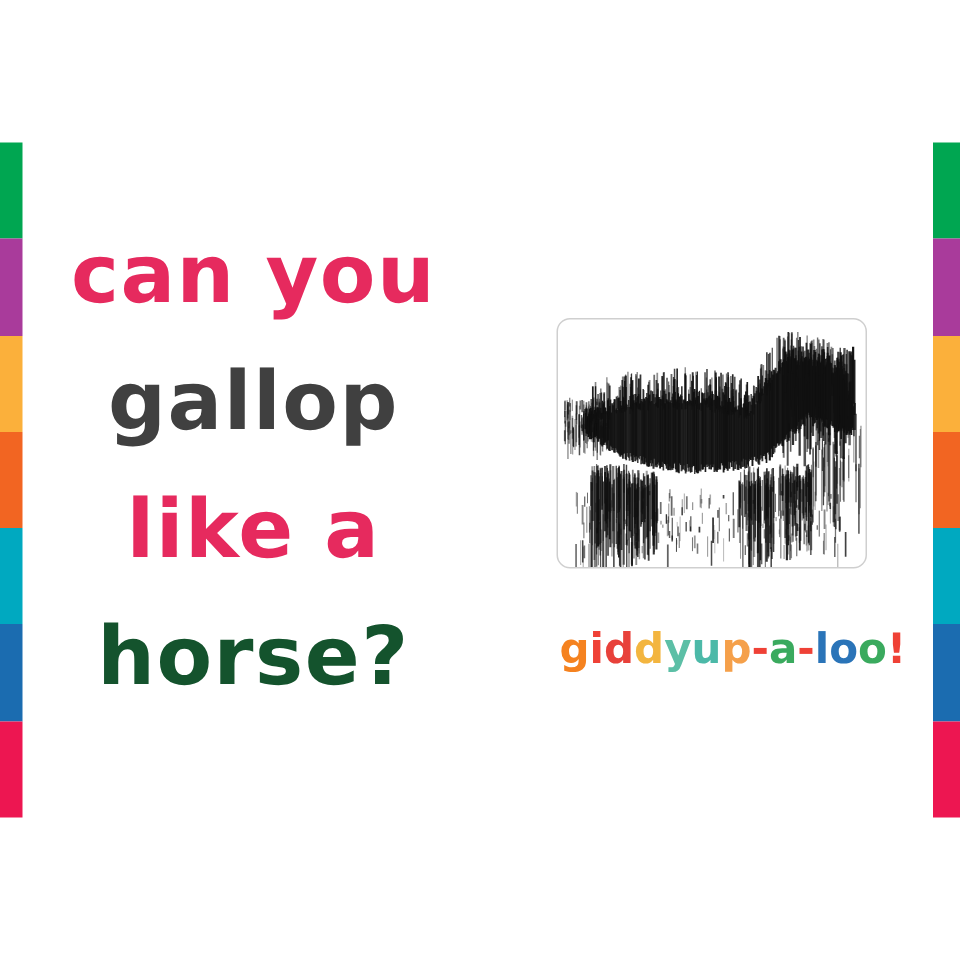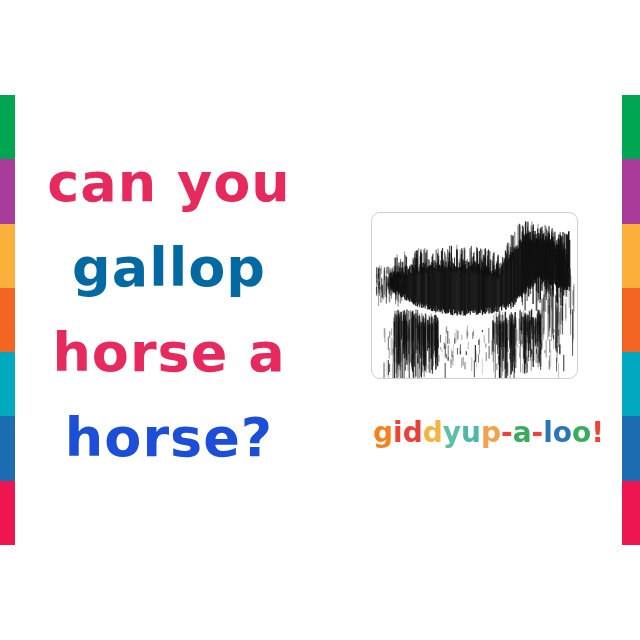"gallop" span.q-line { color: #0369a1 -> #404040 }
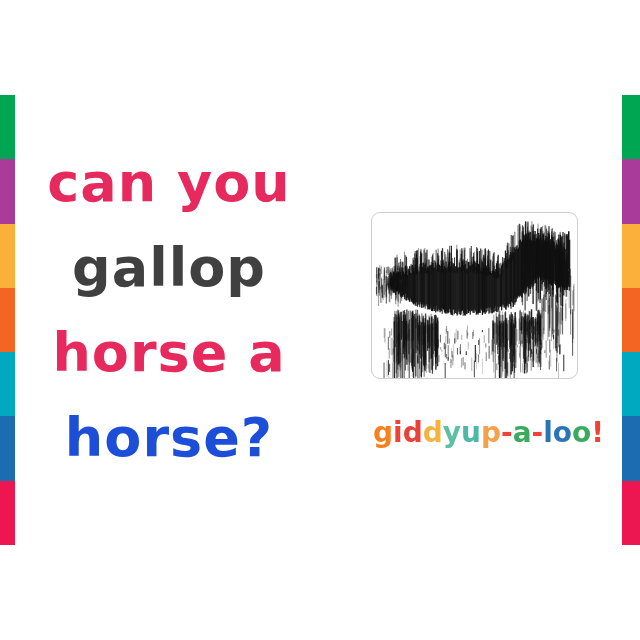"horse a" span.q-line { text: horse -> like }
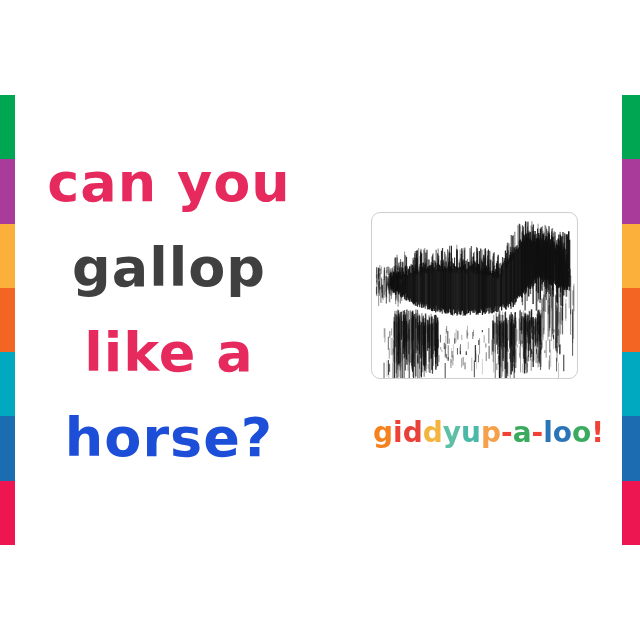"horse?" span.q-line { color: #1d4ed8 -> #14532d }
